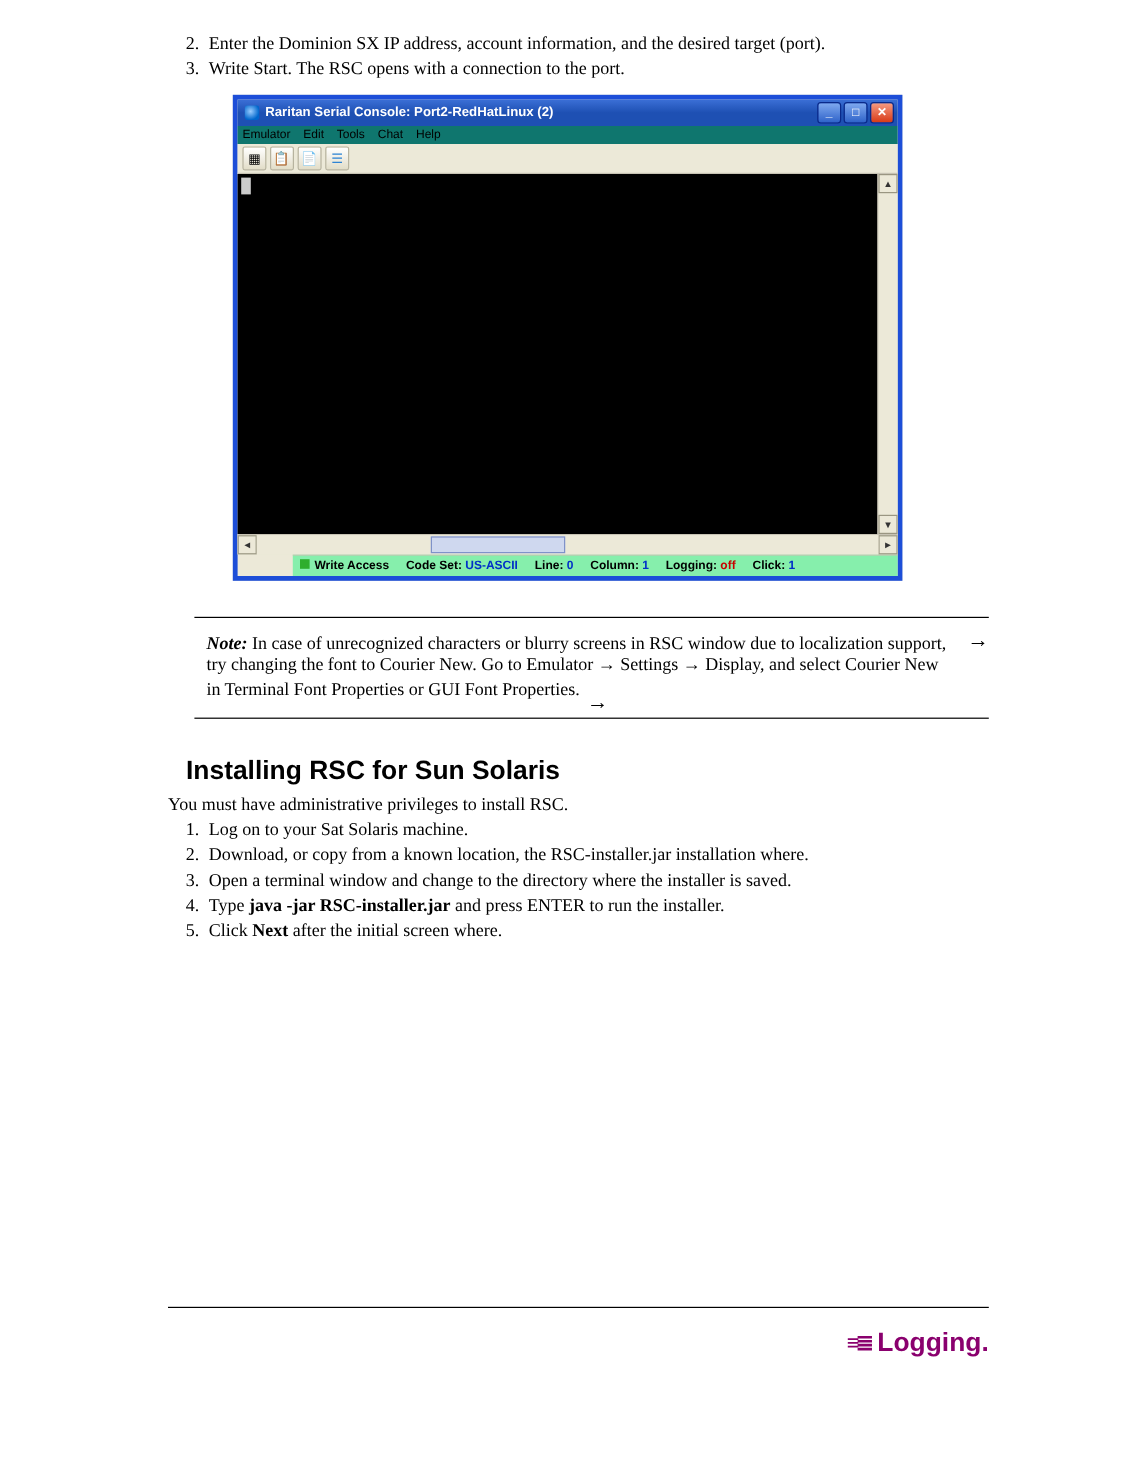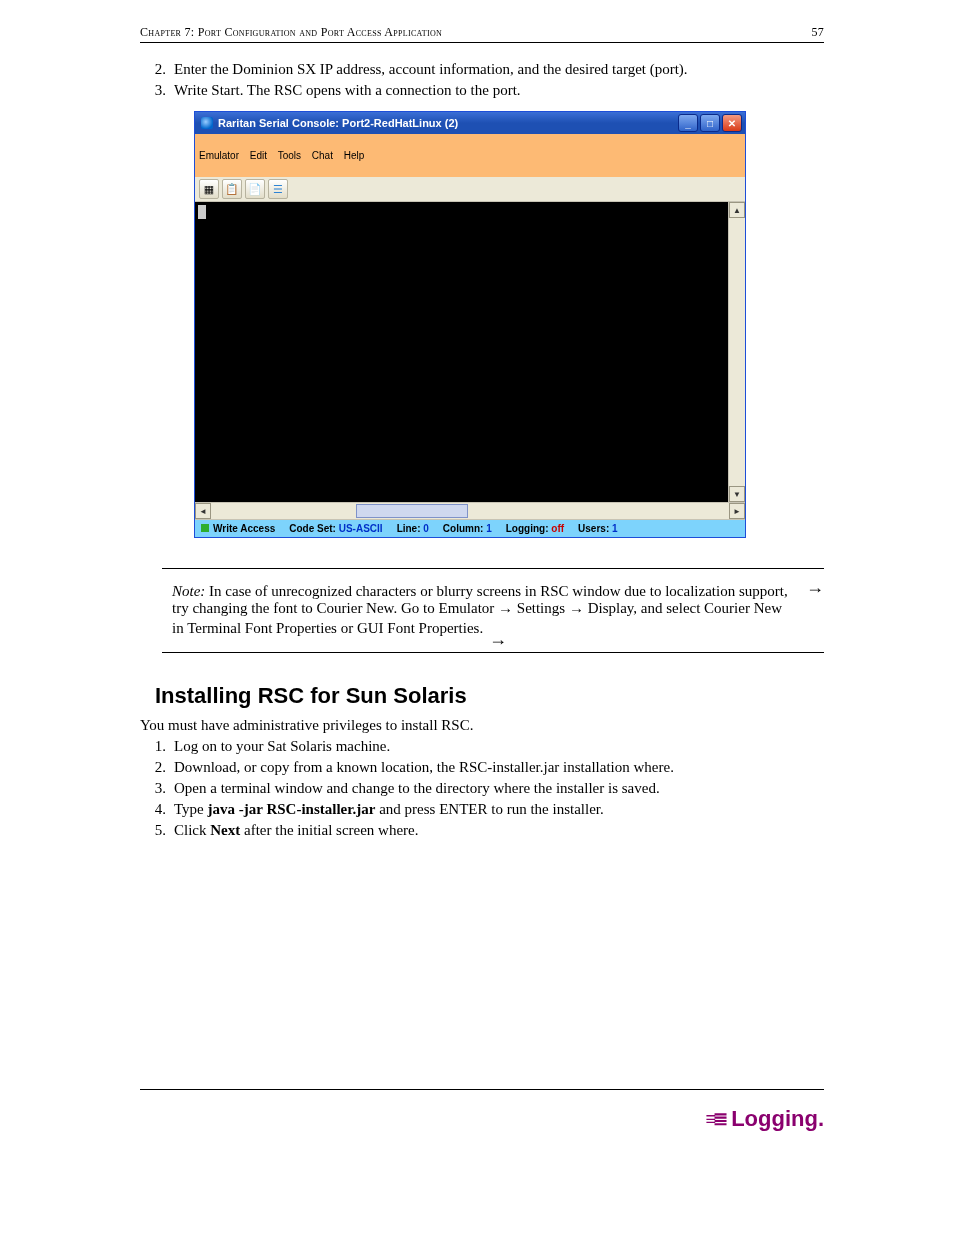"Chapter 7: Port Configuration and" div.header-row { html: <div> <span>Chapter 7: Port Configuration and Port Access Application</span> <span>57</span> </div> -> none }
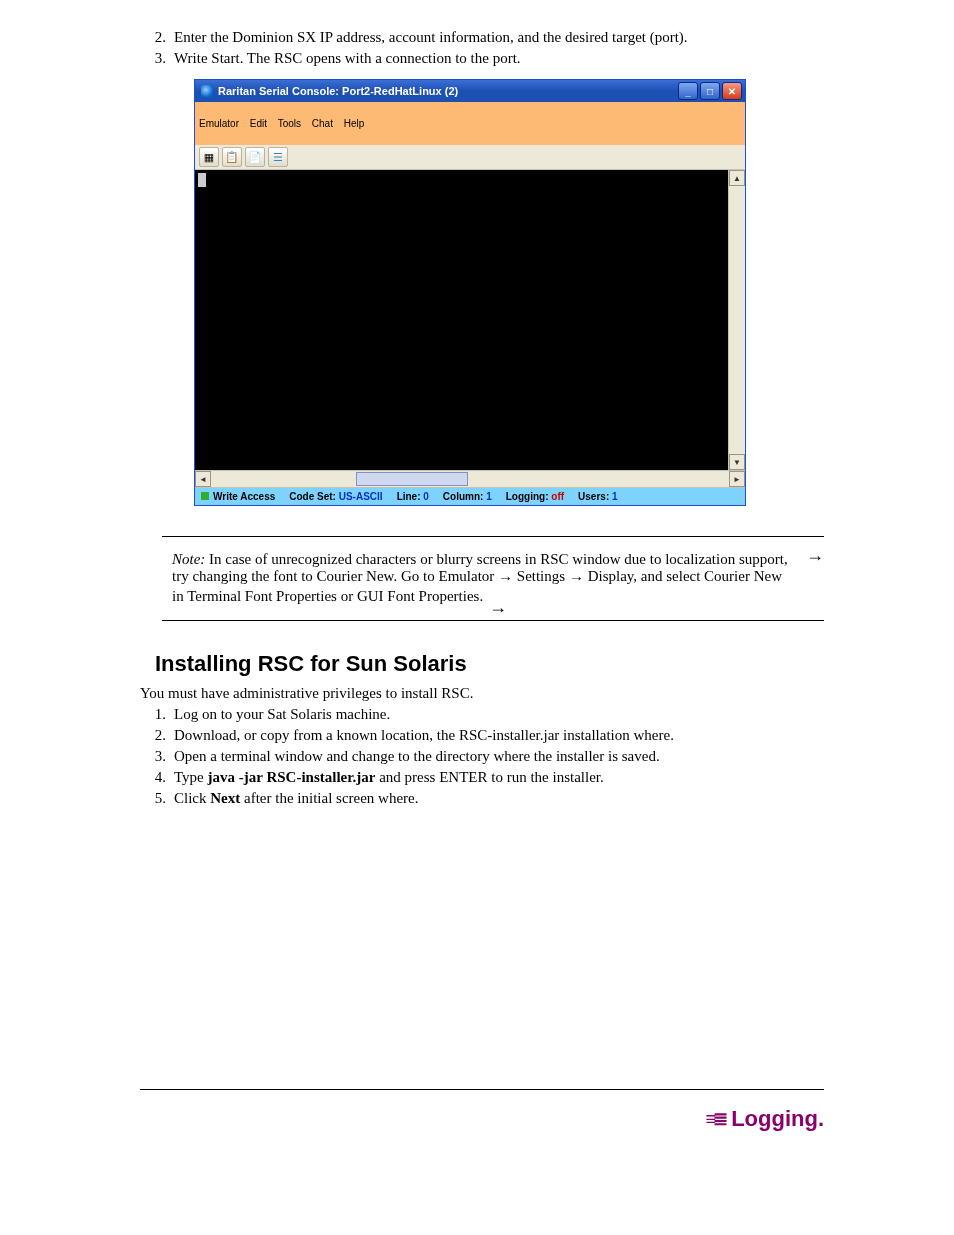"Raritan Serial Console:" .screenshot { border: 1px solid #1d4ed8 -> 4px solid #1d4ed8 }
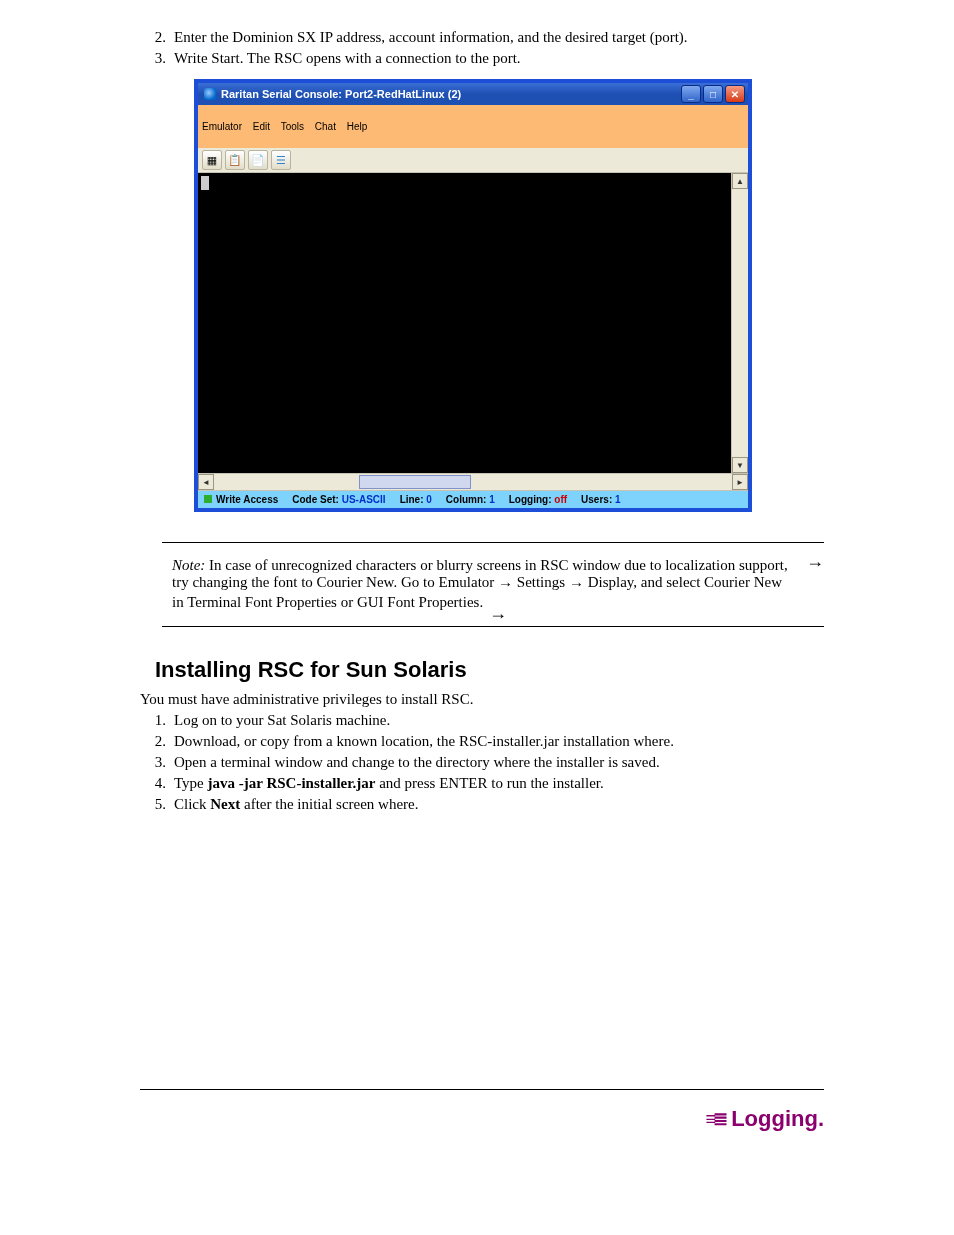"Emulator Edit Tools Chat Help" .menubar { background: #fdba74 -> #0f766e; padding: 16px 4px -> 2px 4px }
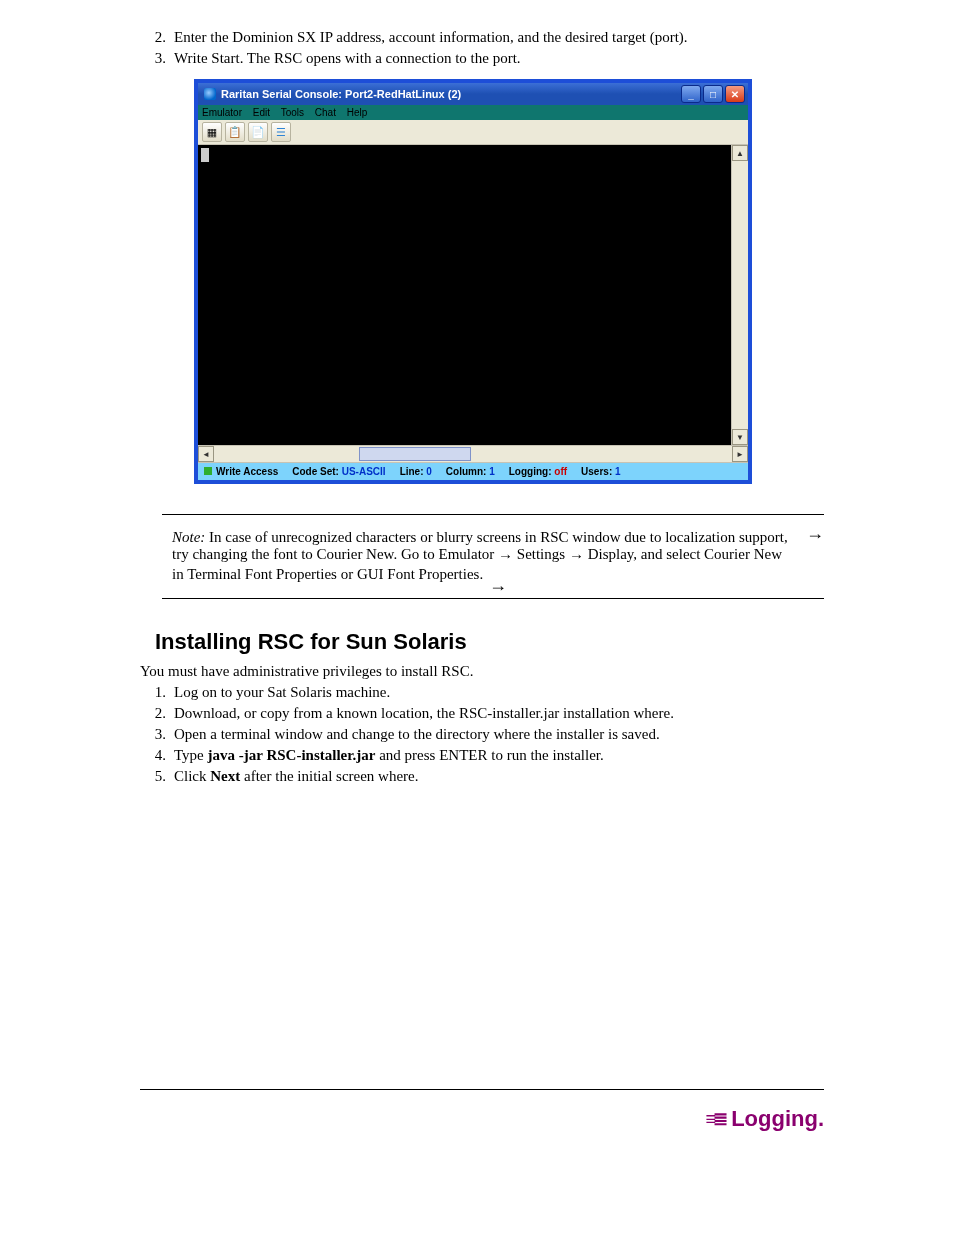"Write Access" .statusbar { background: #7dd3fc -> #86efac; margin-left: none -> 46px }
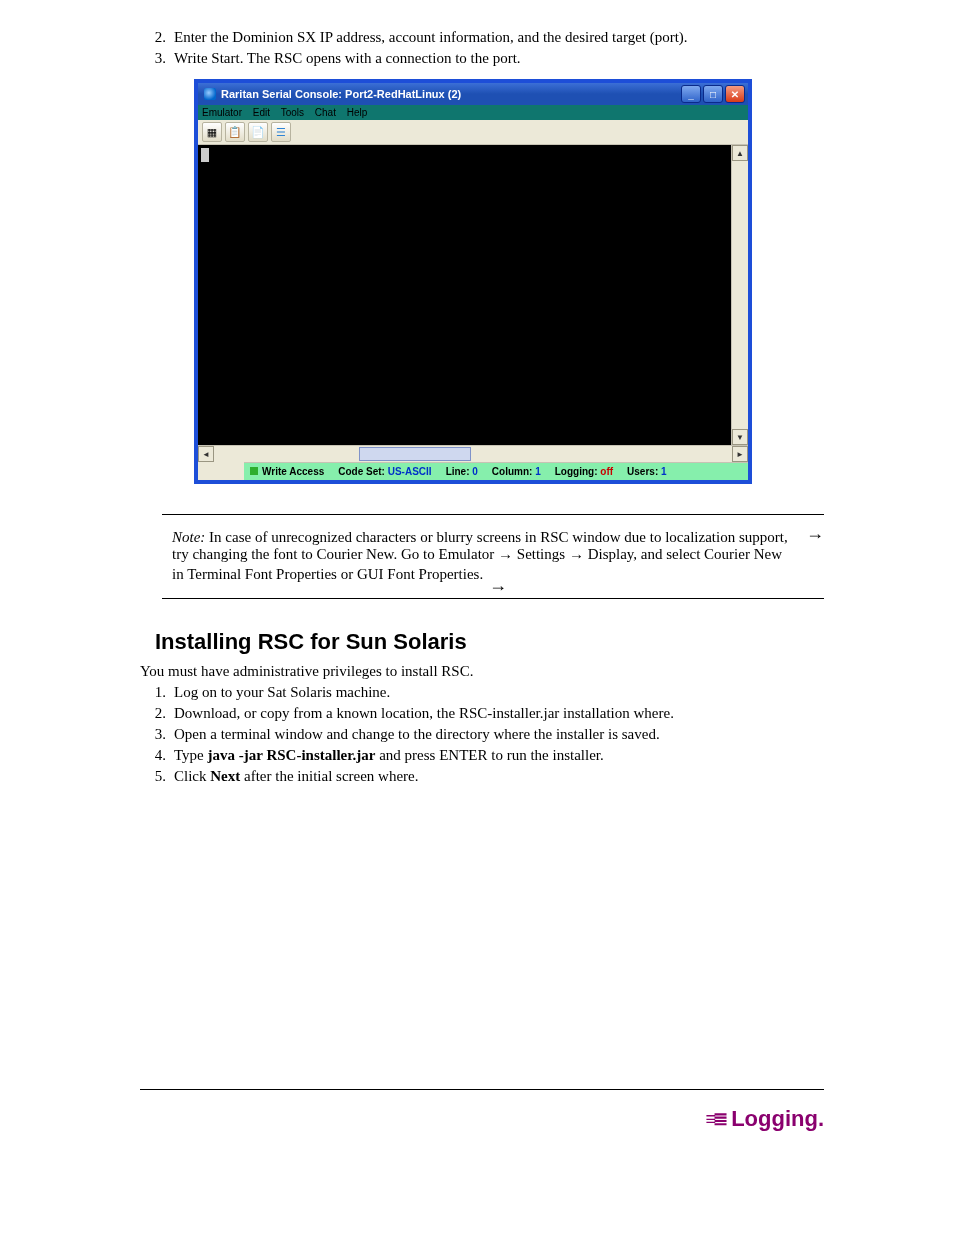"Users:" span { text: Users -> Click }
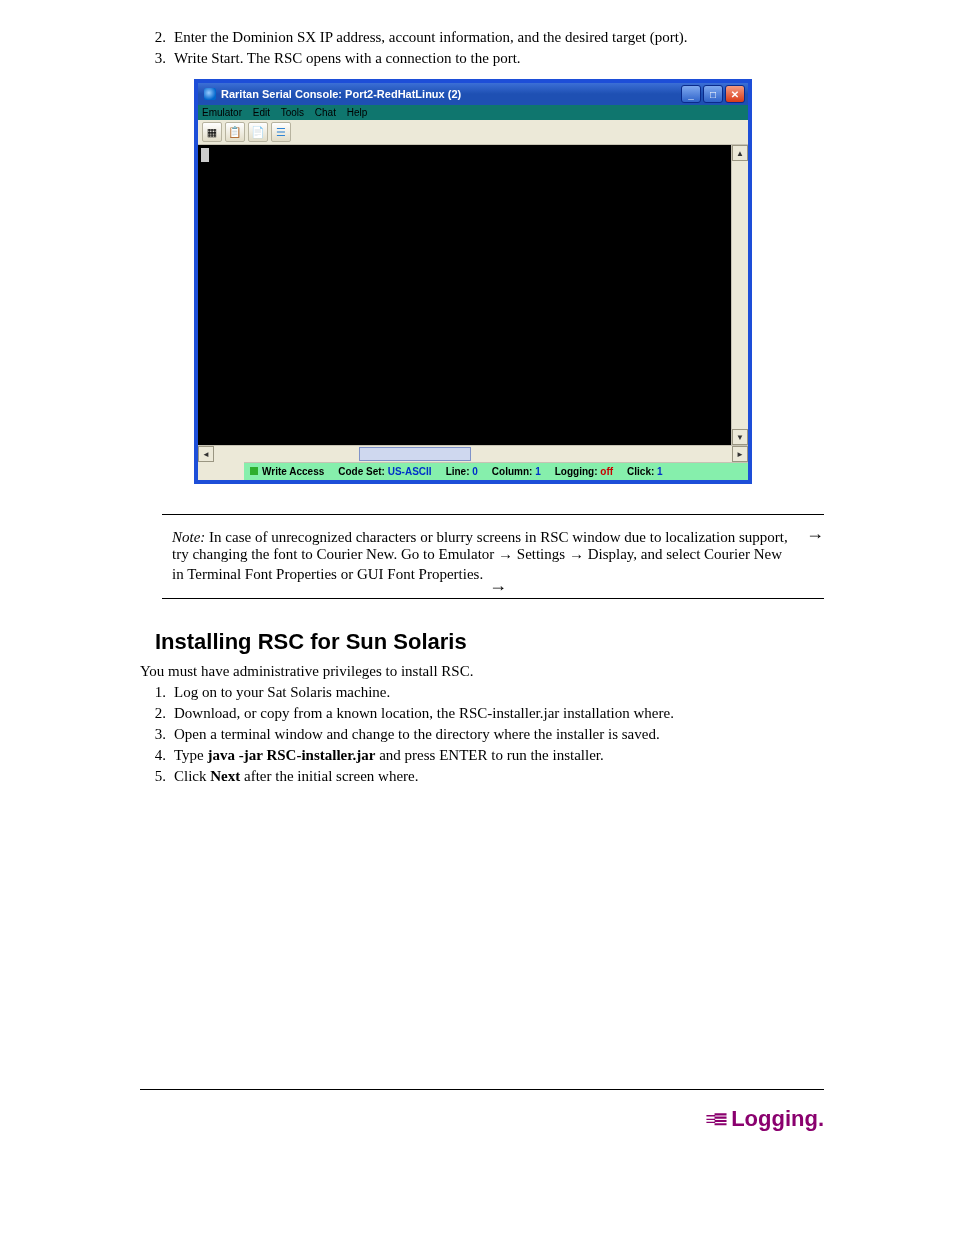"Note:" .note-word { font-weight: none -> bold }
